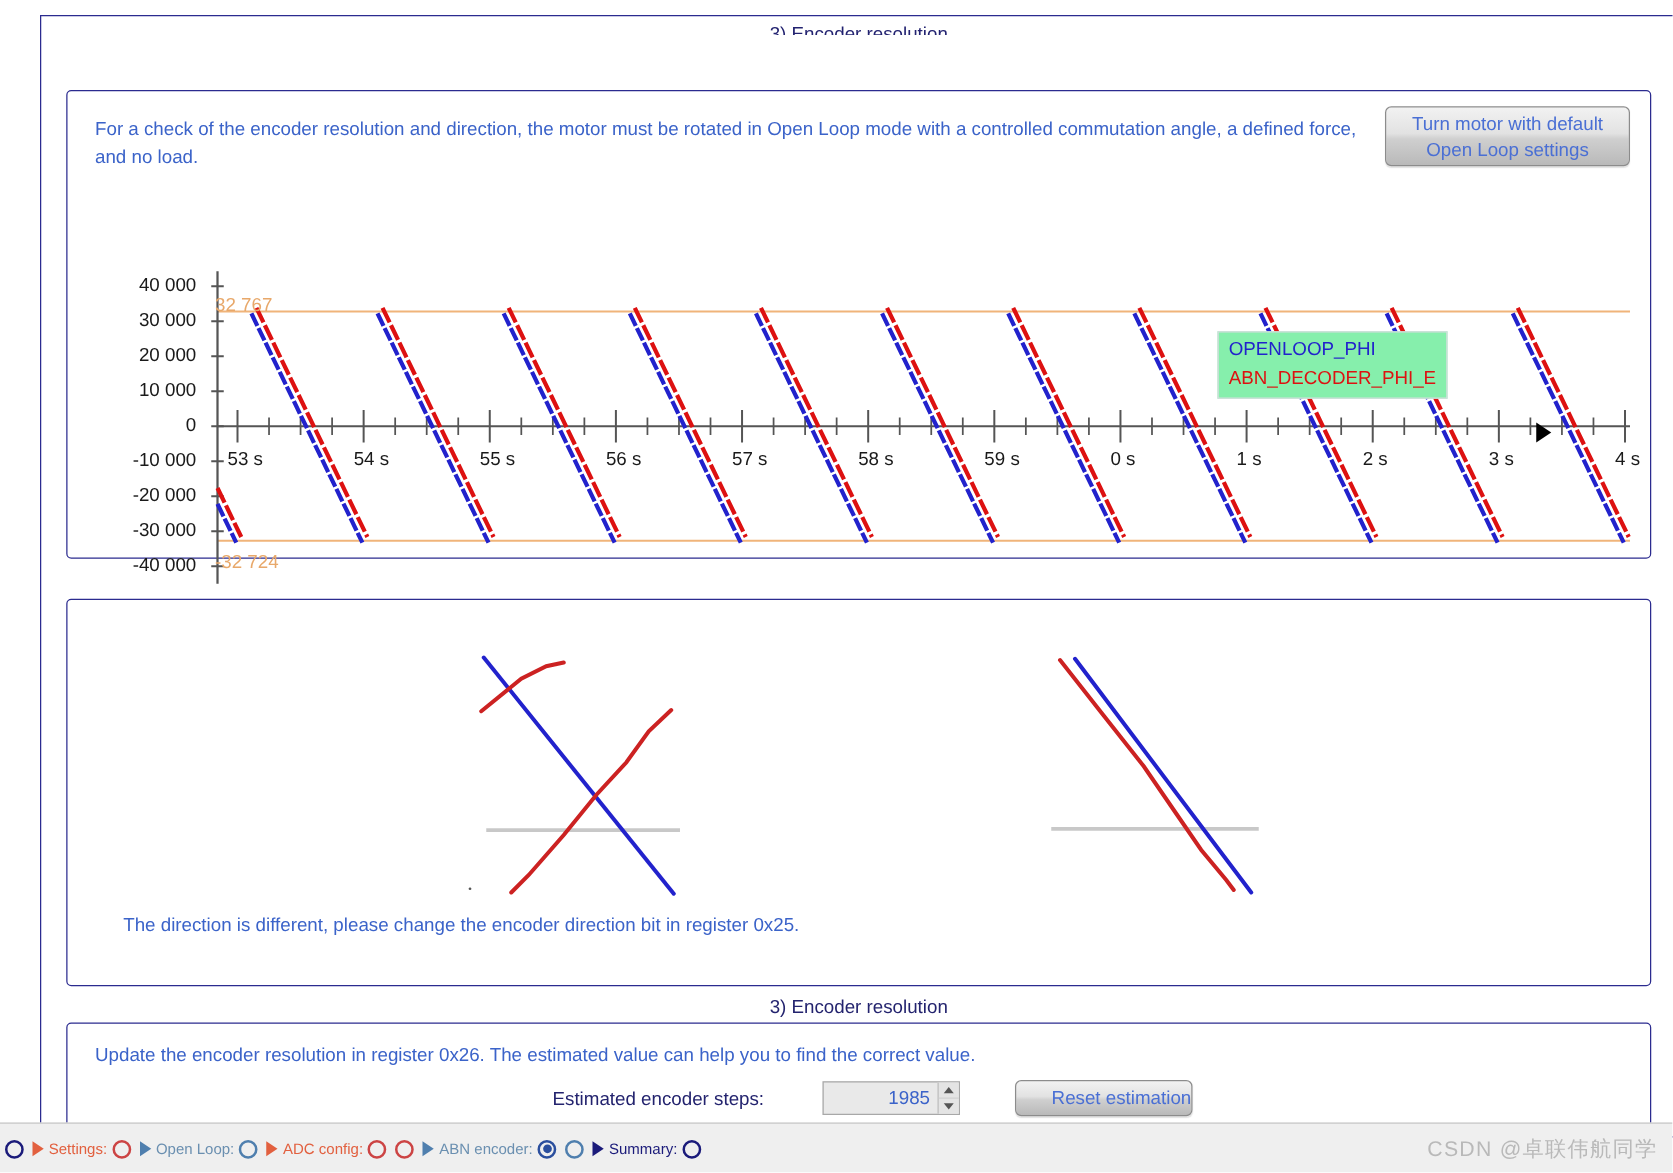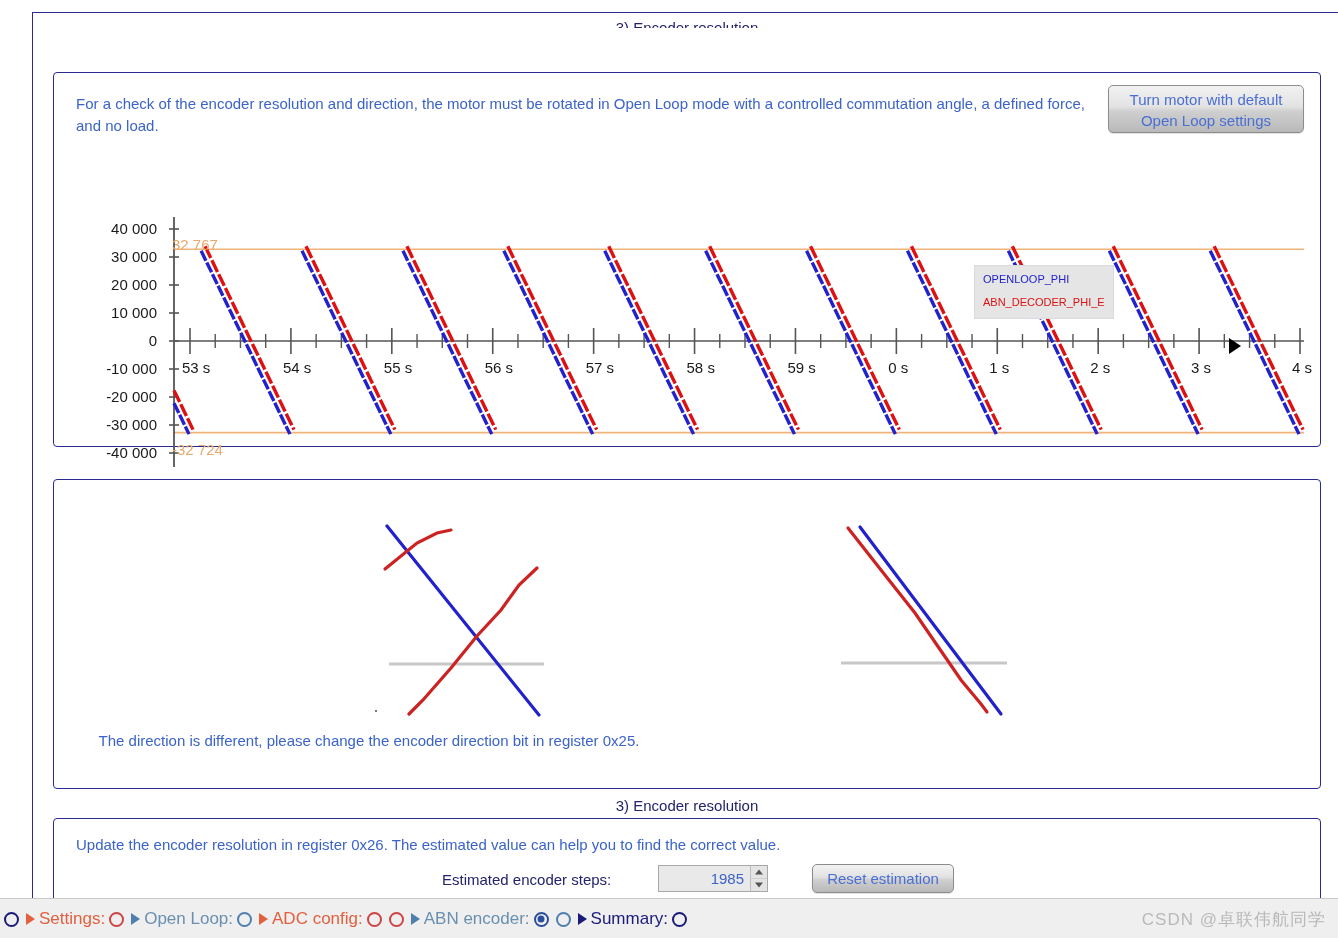"OPENLOOP_PHI" .legend-box { background: #e5e5e5 -> #86efac; font-size: 11px -> 15px }
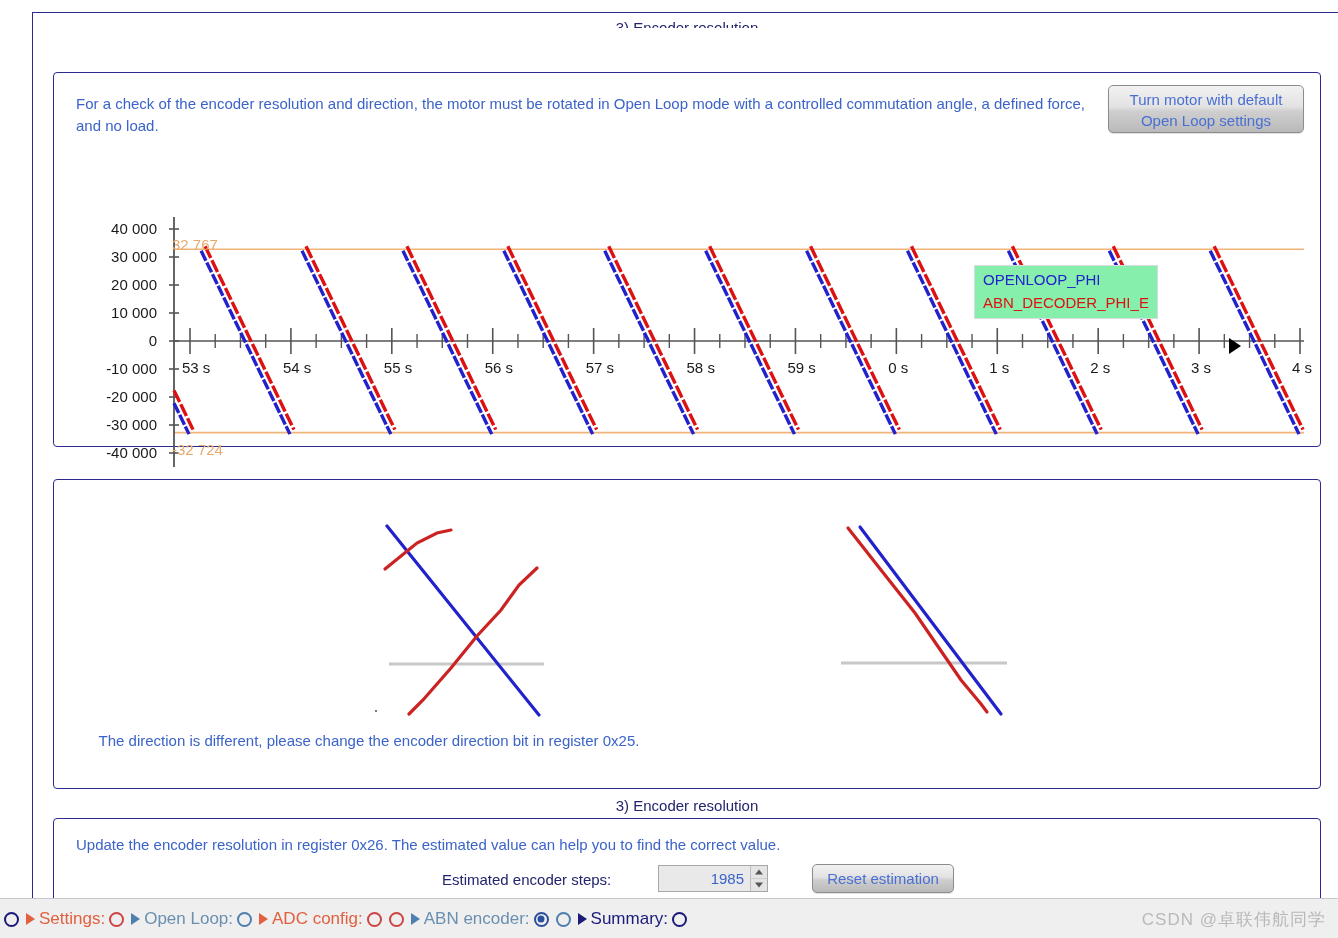"Reset estimation" div.btn { text-align: none -> right }
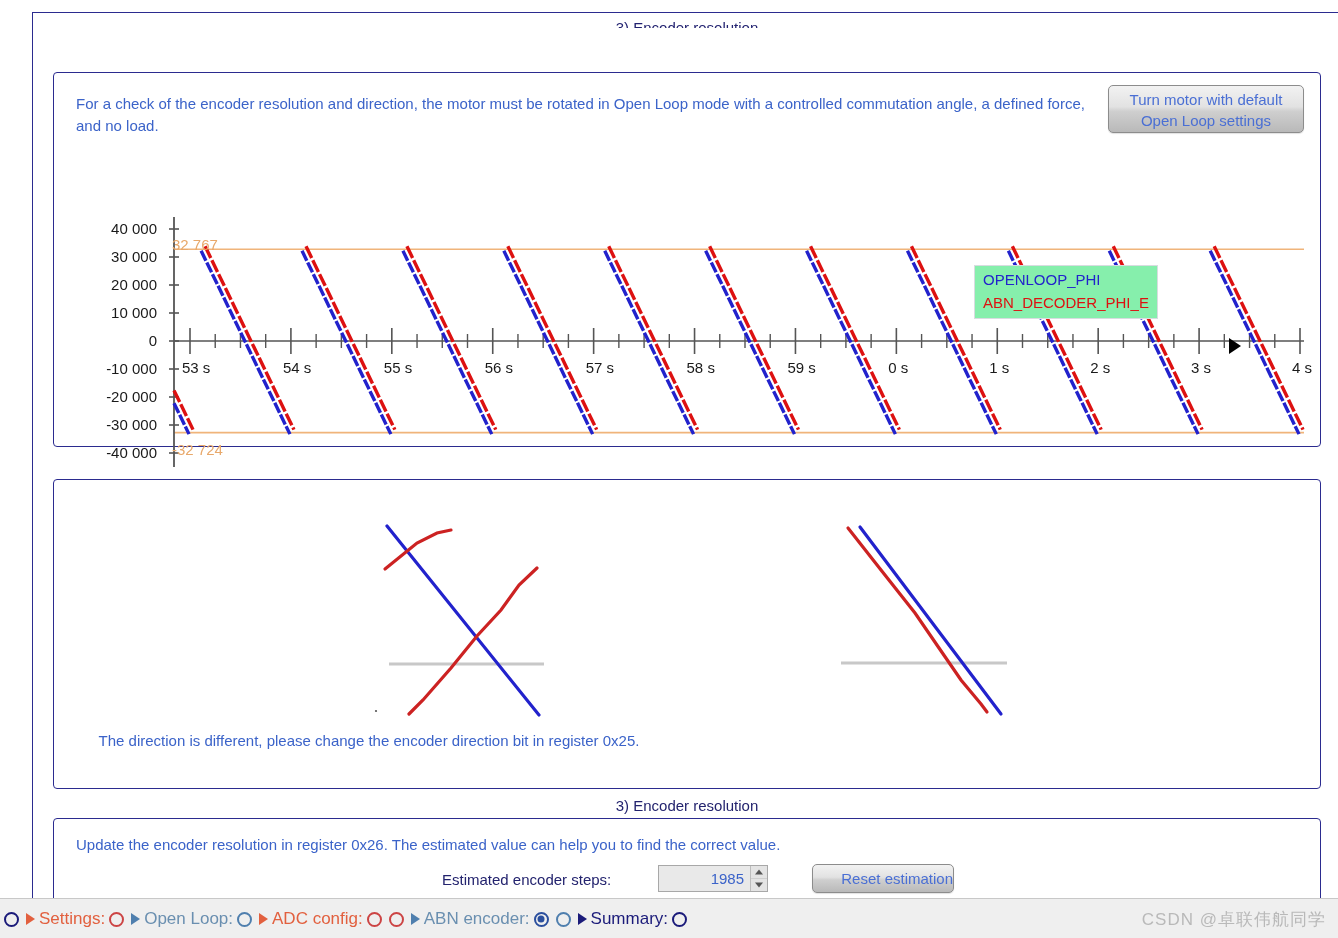"Settings:" .status-items { font-size: 17px -> 12px }
